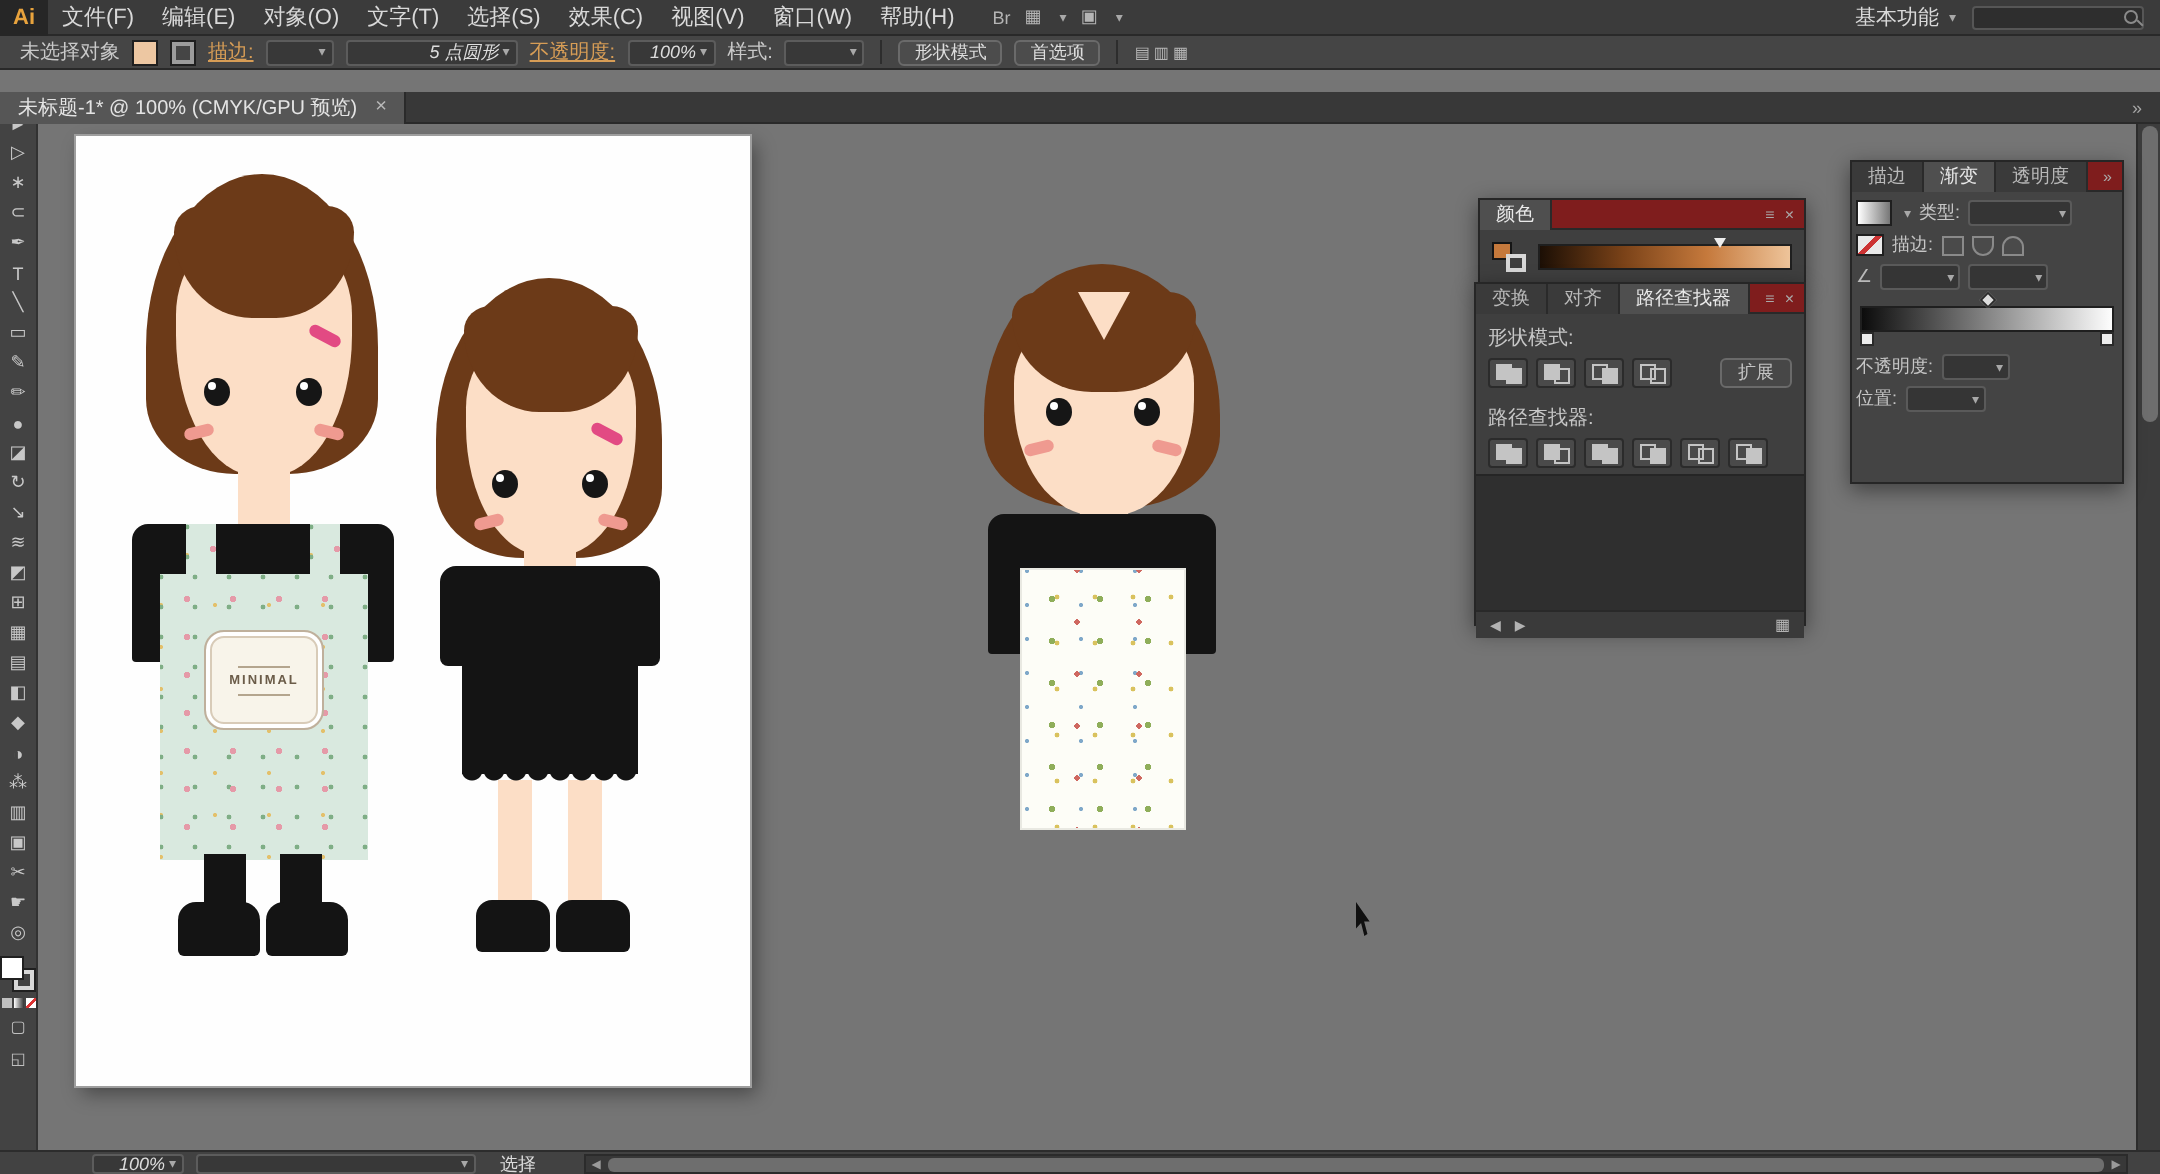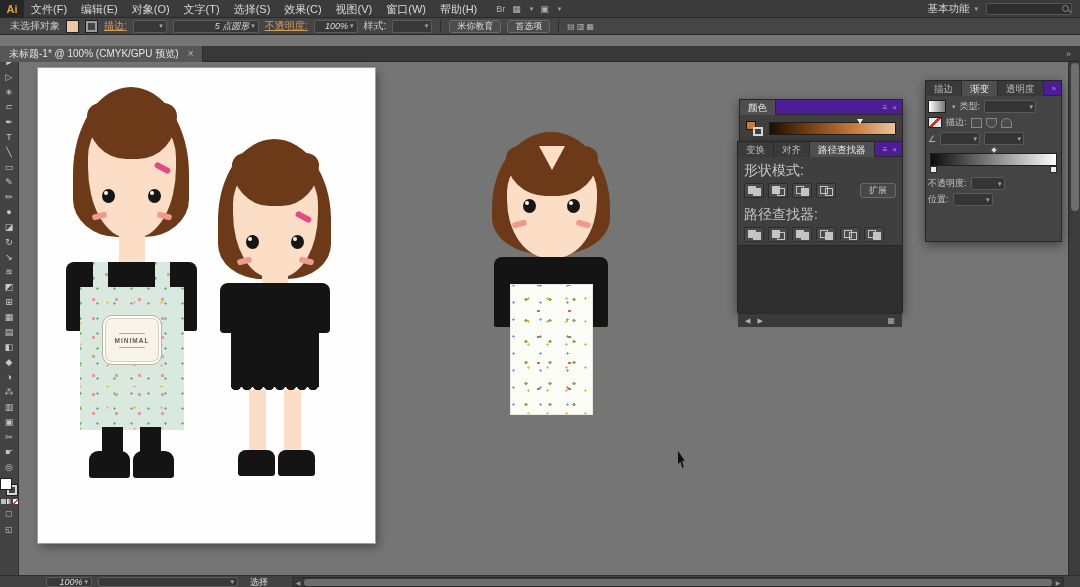"米你教育" button.cb-btn { text: 米你教育 -> 形状模式 }
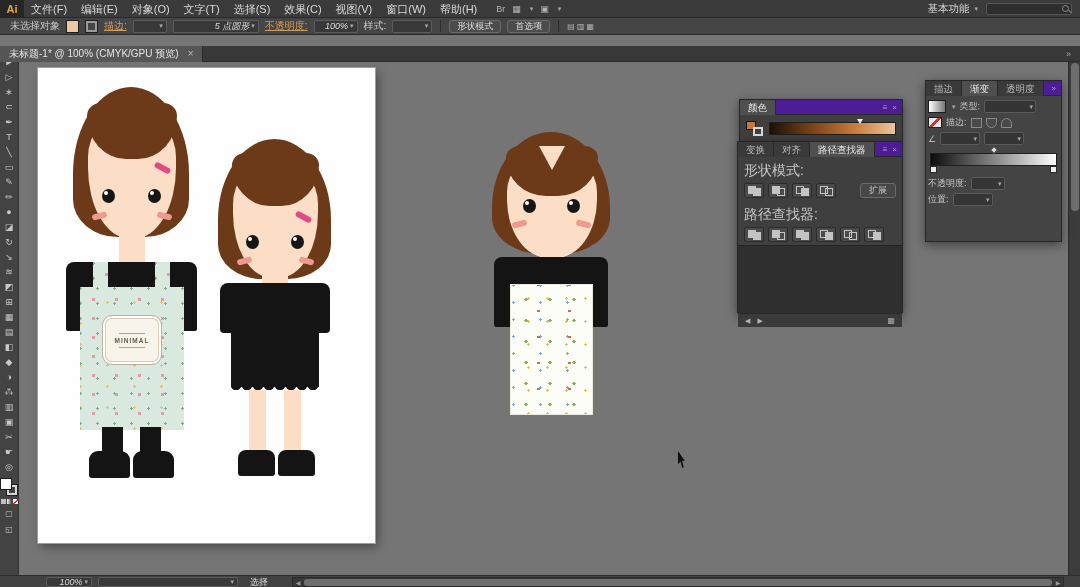"描边" .ptabs { background: #4c1d95 -> #7f1d1d }
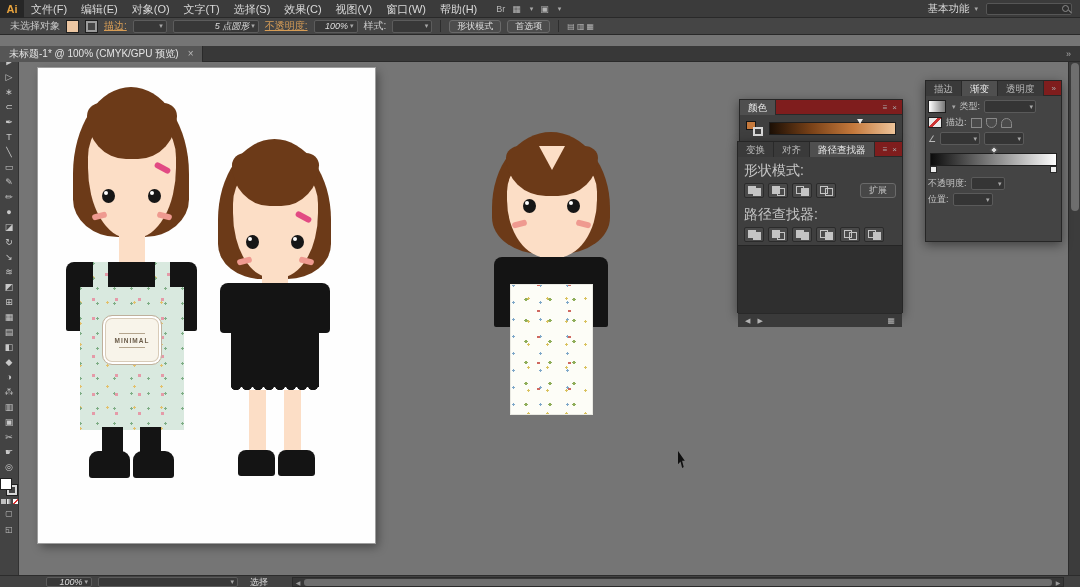"形状模式:" .pf-label { font-size: 14px -> 10px }
